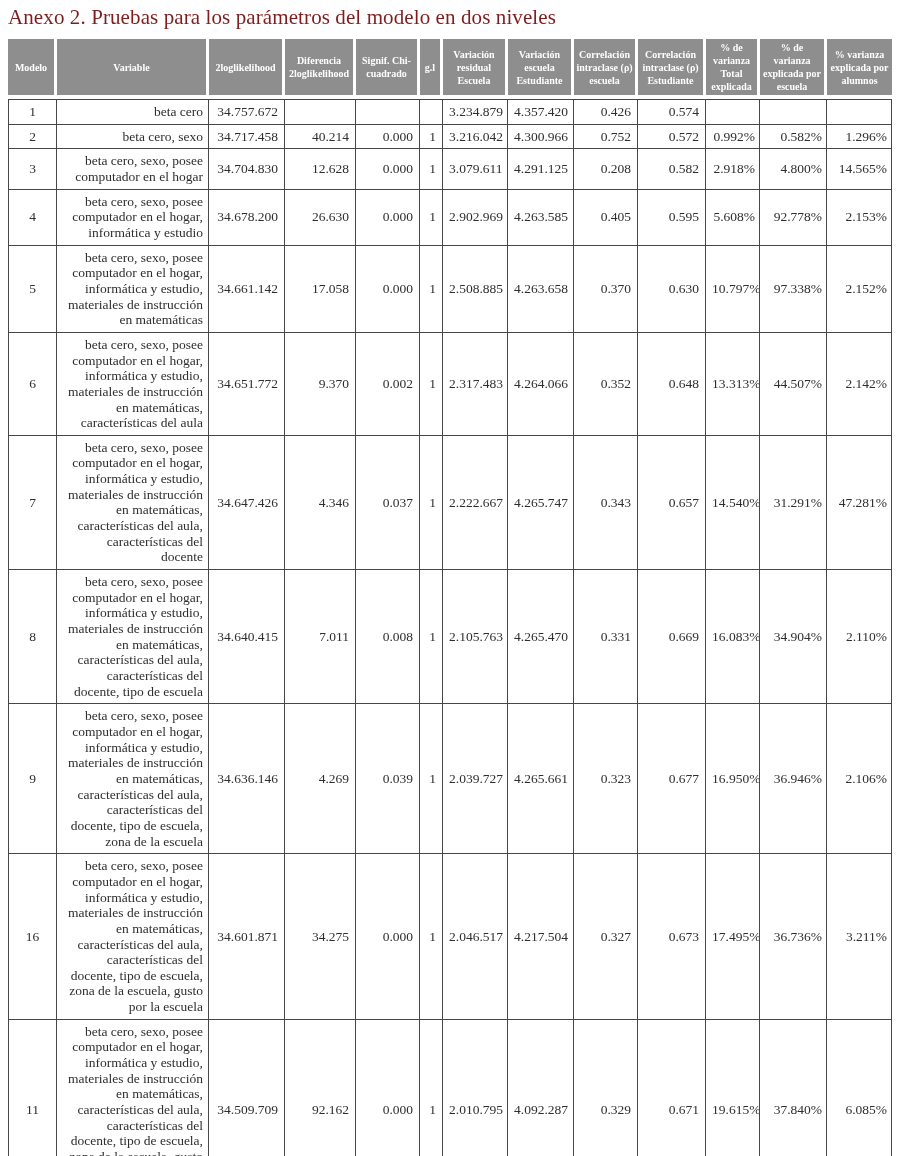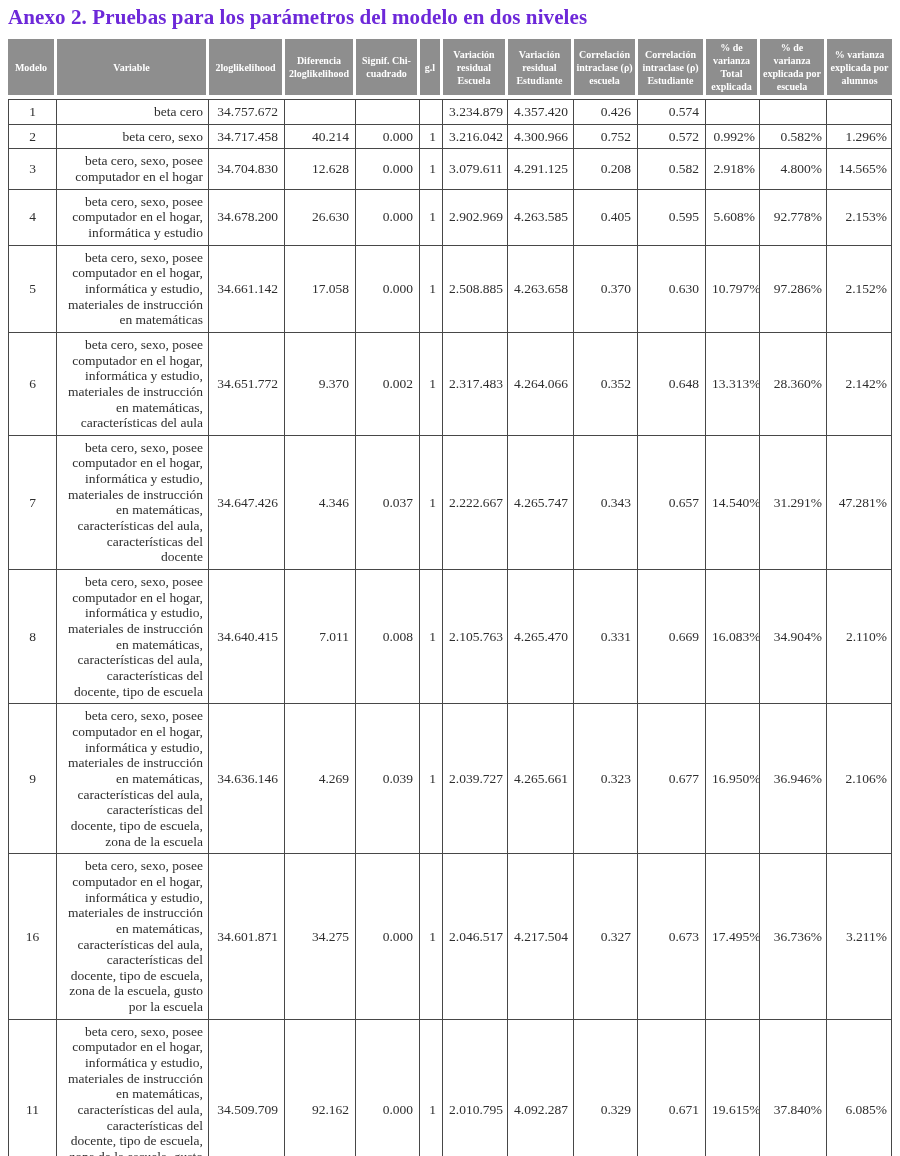"Anexo 2. Pruebas para los" .title { color: #6d28d9 -> #7f1d1d; font-weight: bold -> normal }
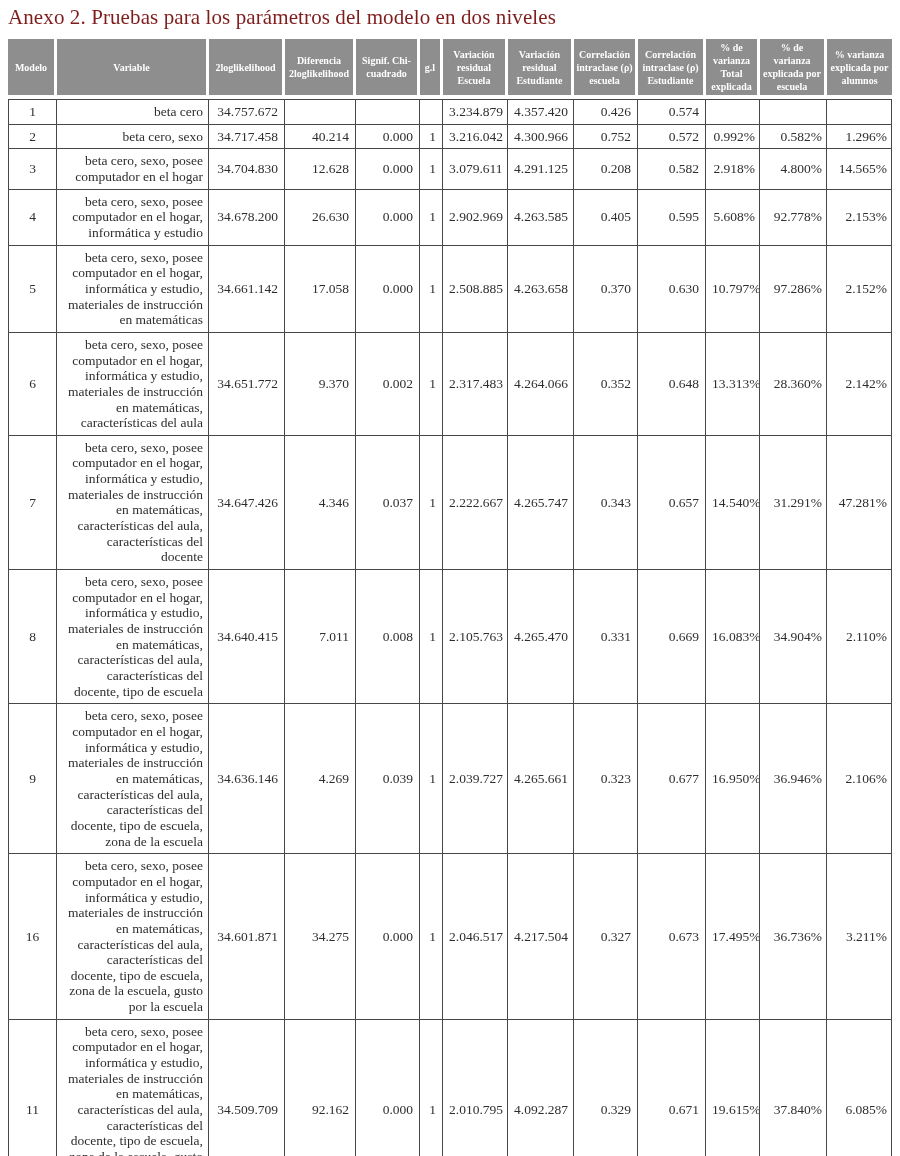"Variación residual Estudiante" th { text: residual -> escuela }
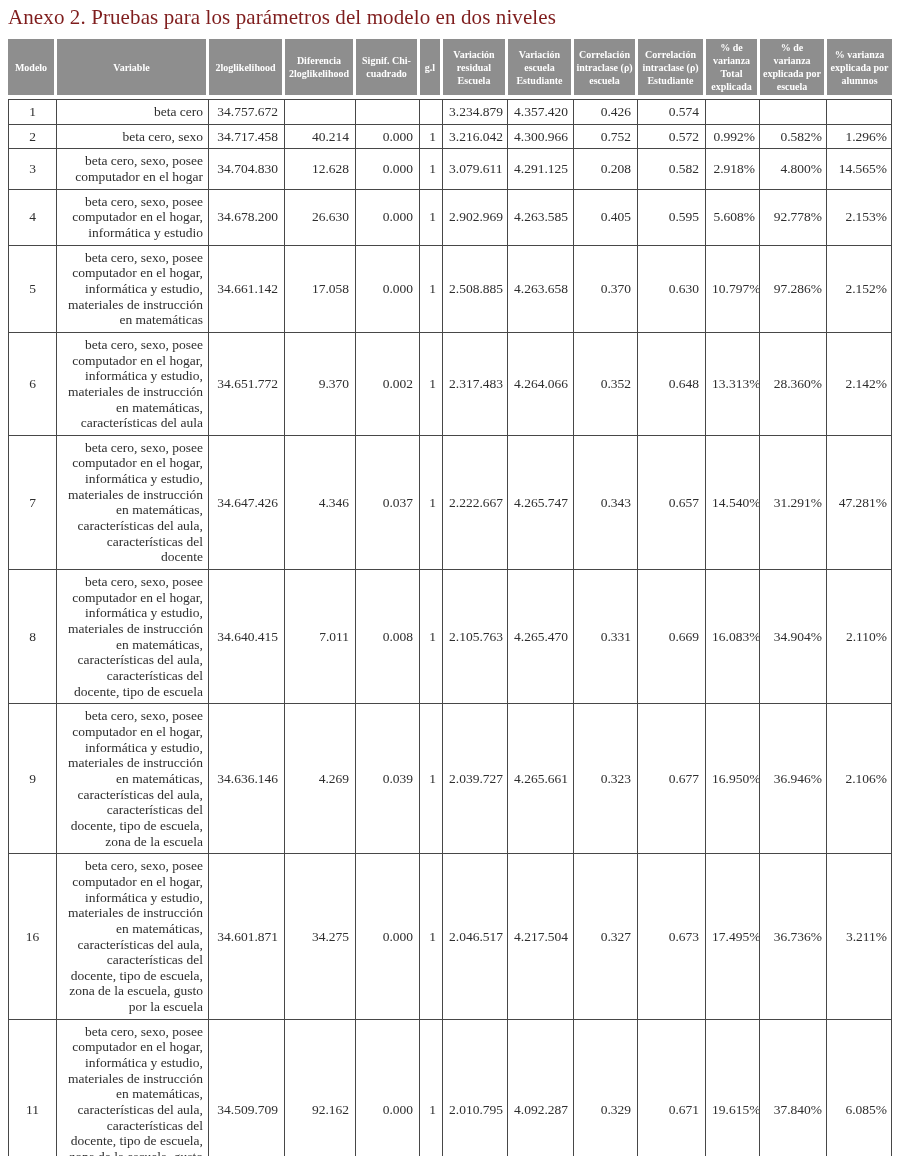"97.286%" td.c-pct { text: 97.286% -> 97.338% }
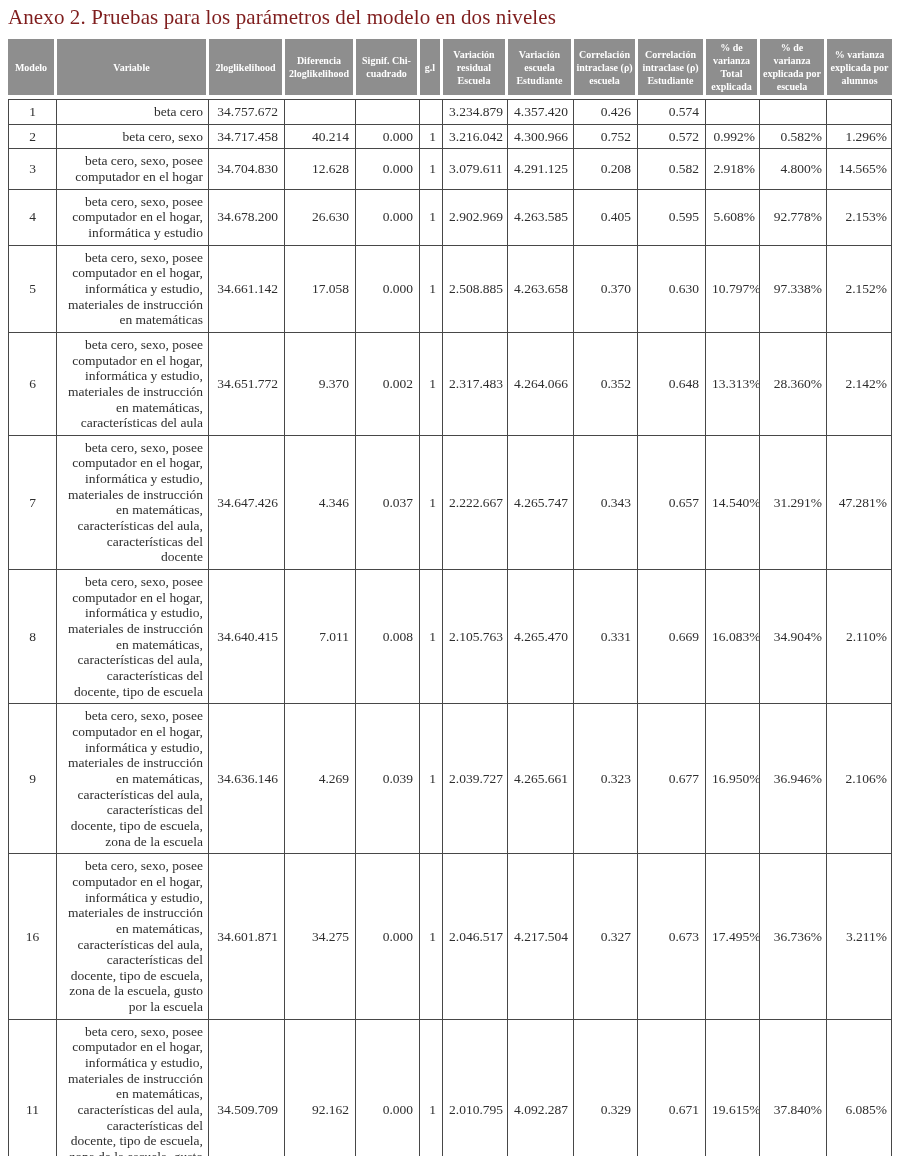"28.360%" td.c-pct { text: 28.360% -> 44.507% }
